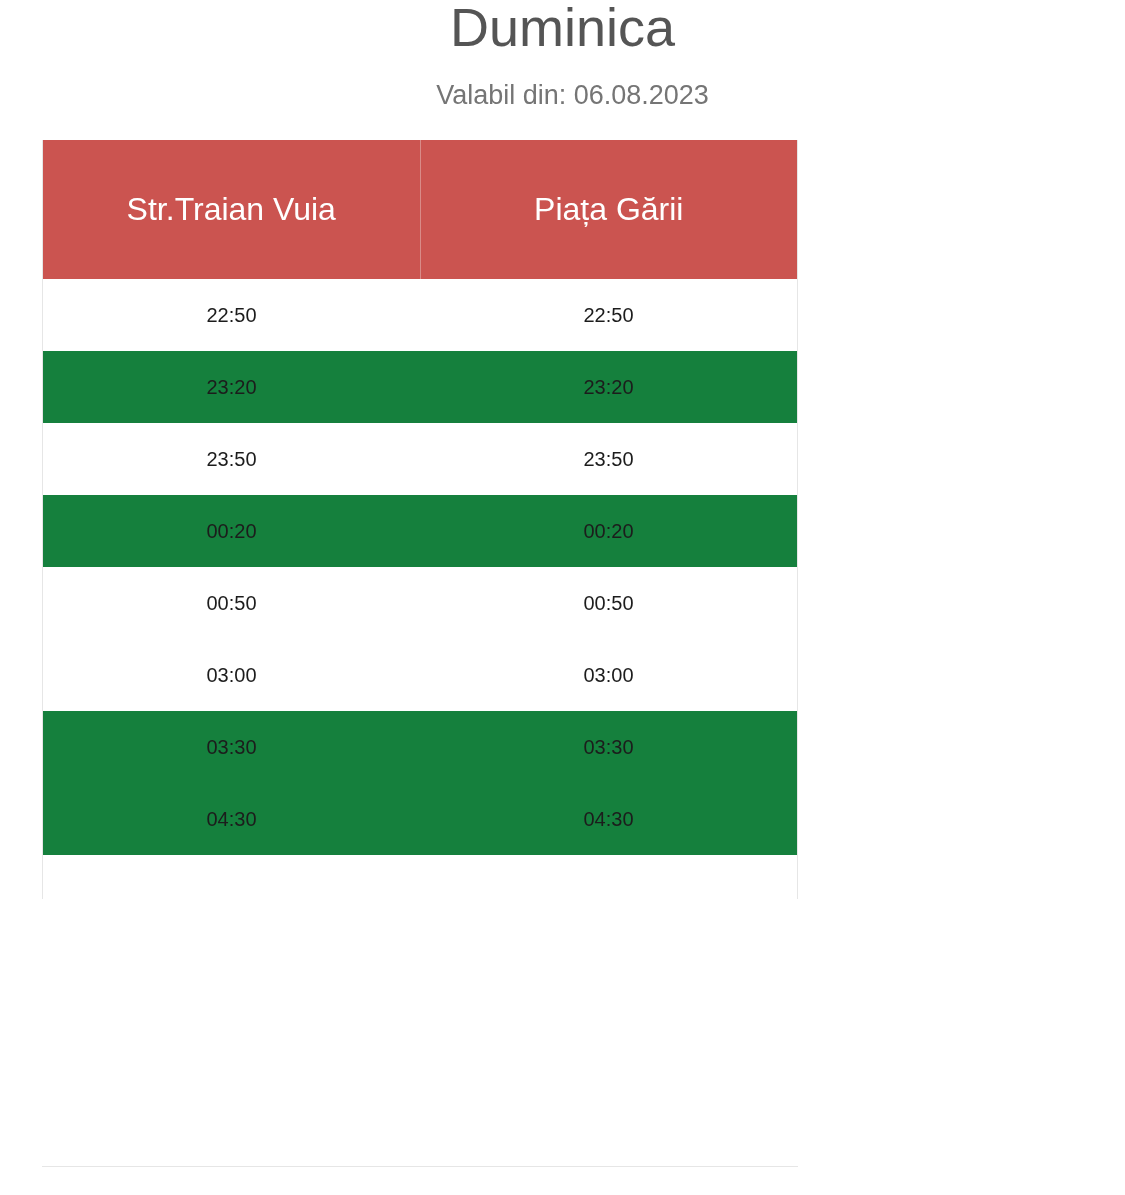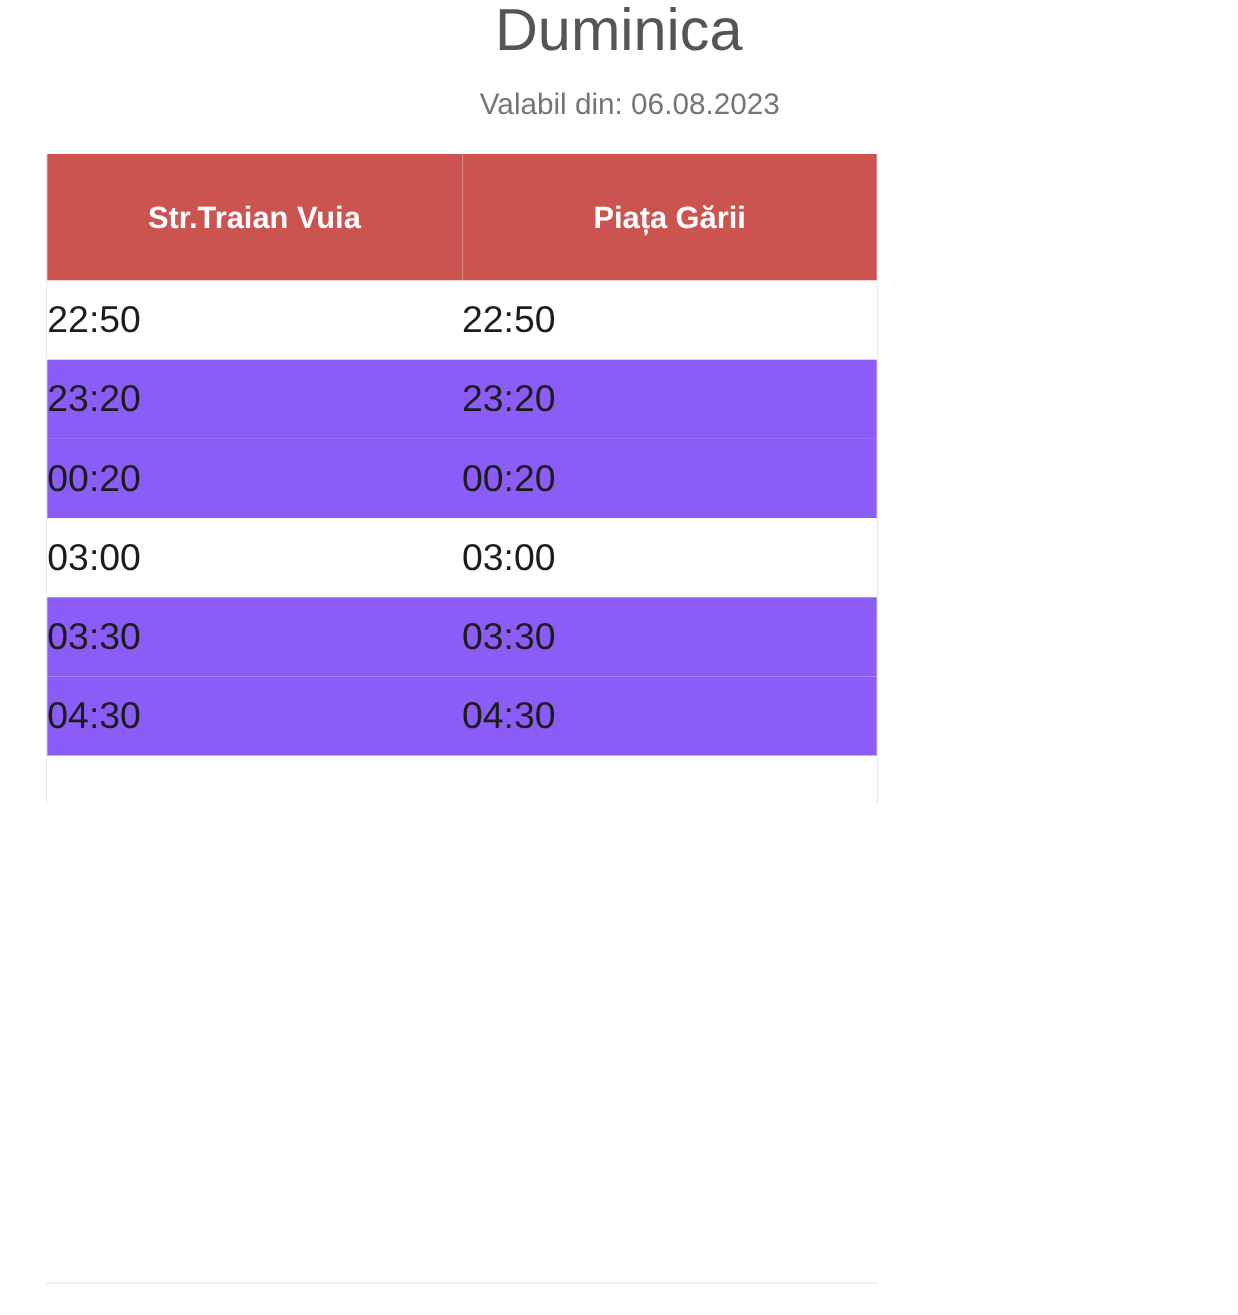"Str.Traian Vuia" table.schedule thead th { font-size: 28px -> 32px; font-weight: bold -> normal; padding: 0 -> 12px }
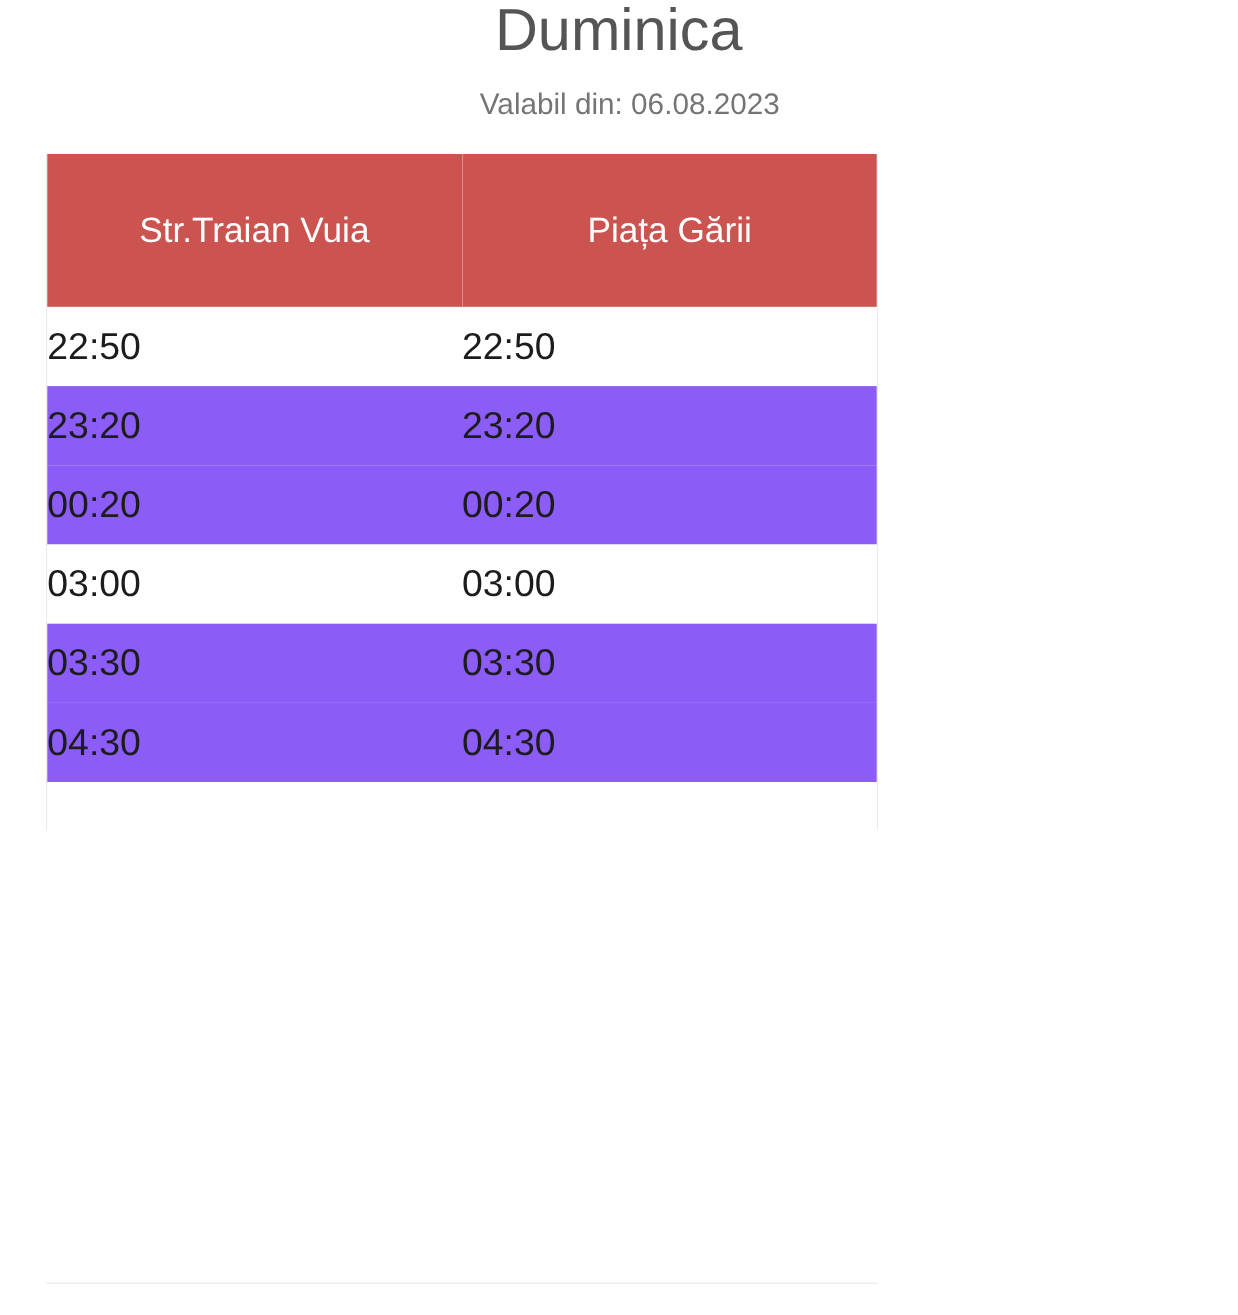"22:50" table.schedule tbody td { font-size: 34px -> 20px; text-align: left -> center }
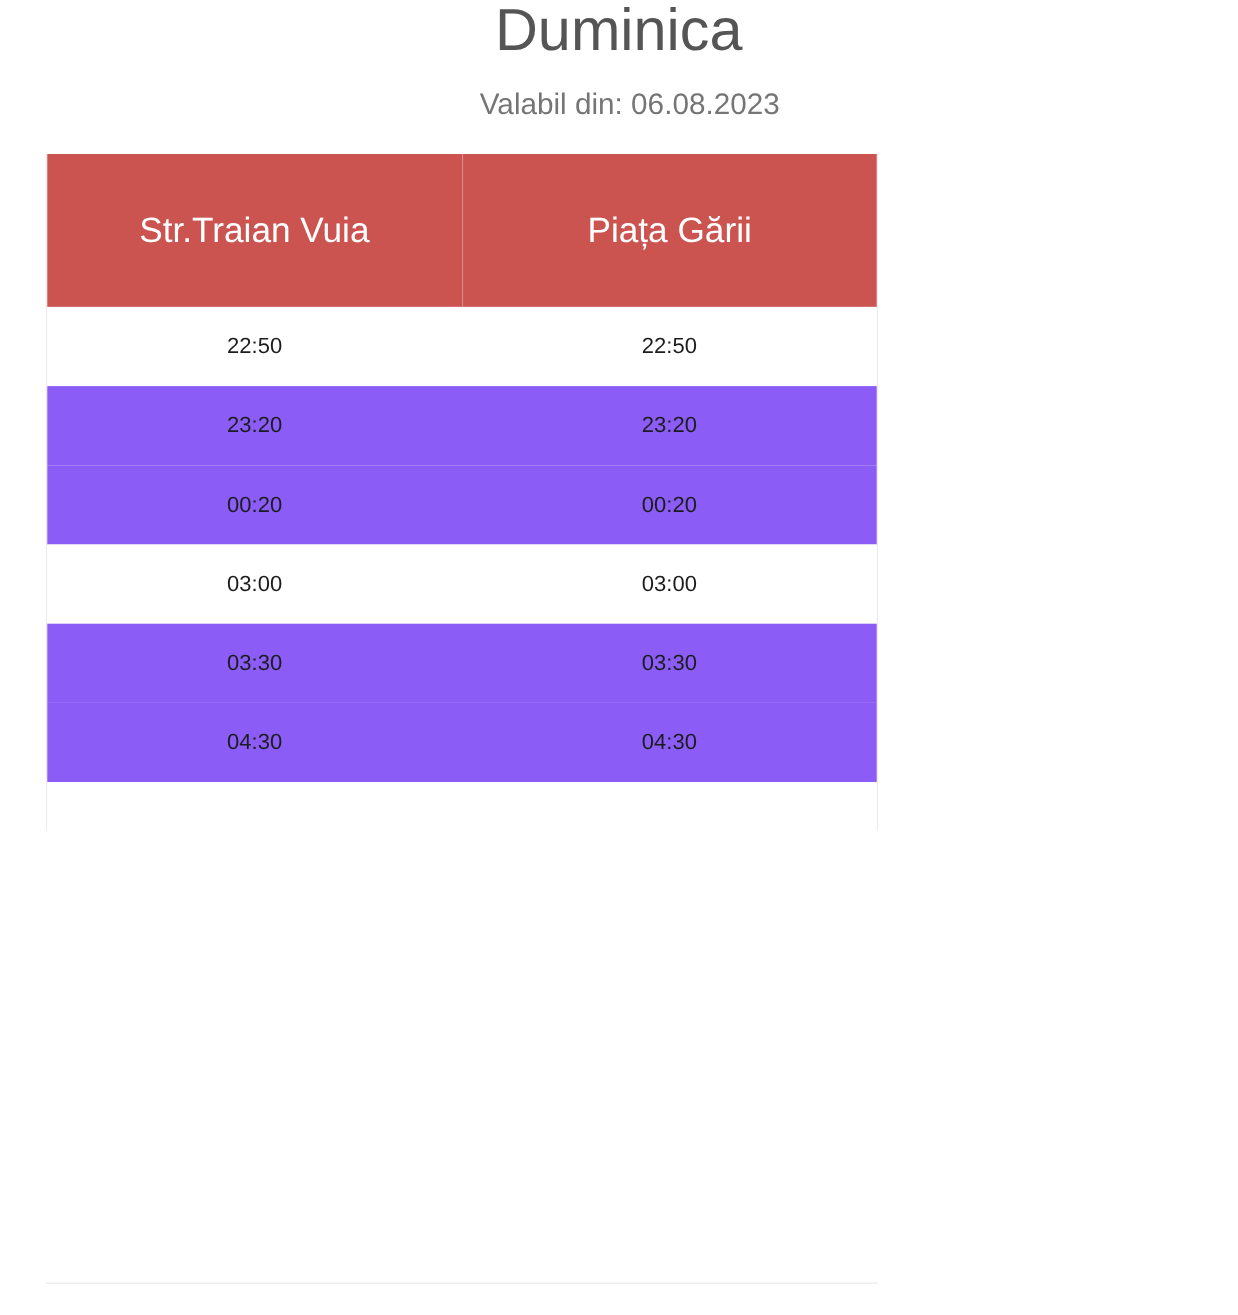"23:20" table.schedule tbody tr.even td { background: #8b5cf6 -> #15803d }
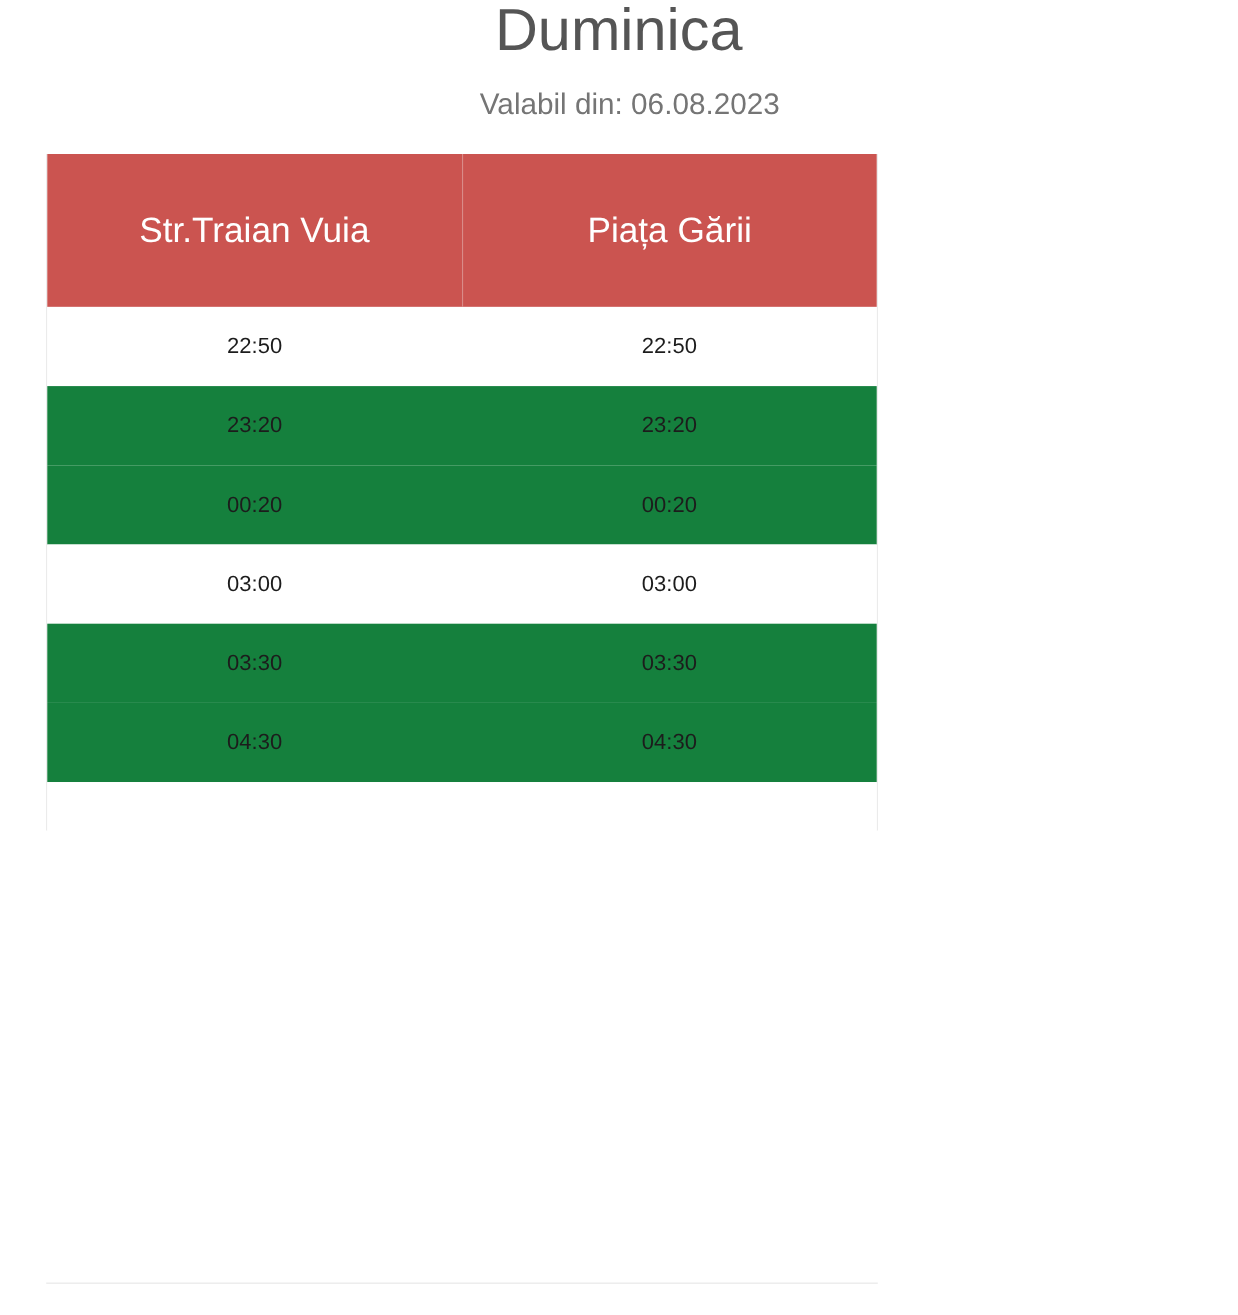"23:50" tr.odd { html: none -> <tr> <td>23:50</td> <td>23:50</td> </tr> }
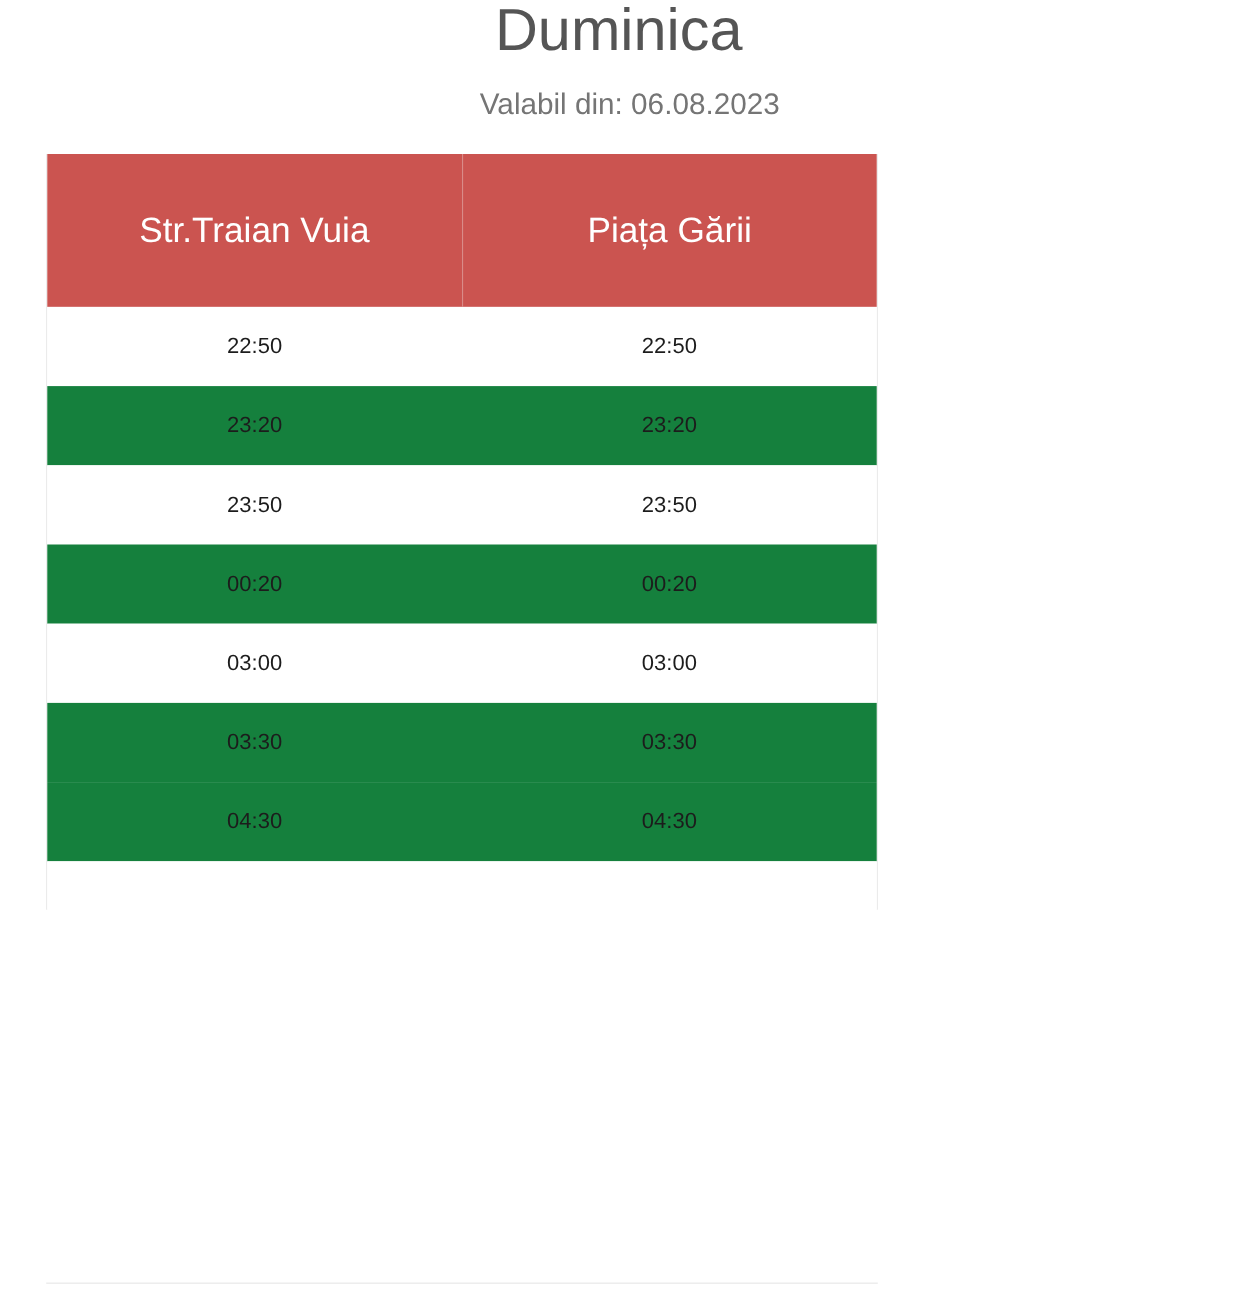"00:50" tr.odd { html: none -> <tr> <td>00:50</td> <td>00:50</td> </tr> }
